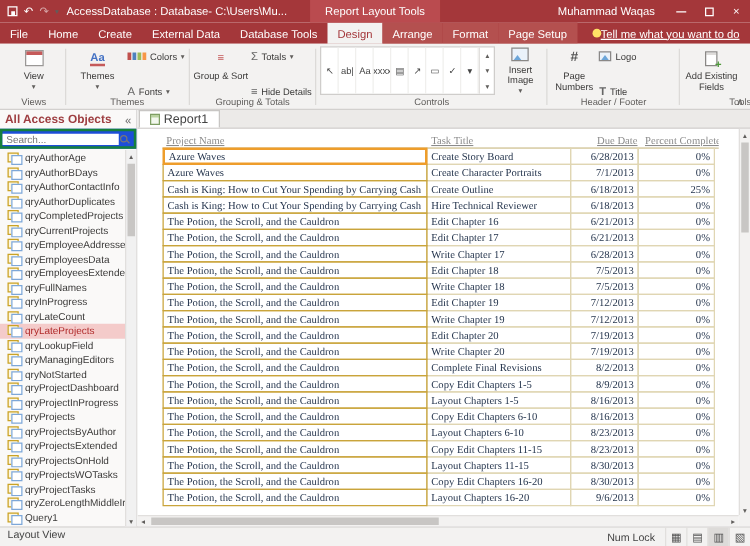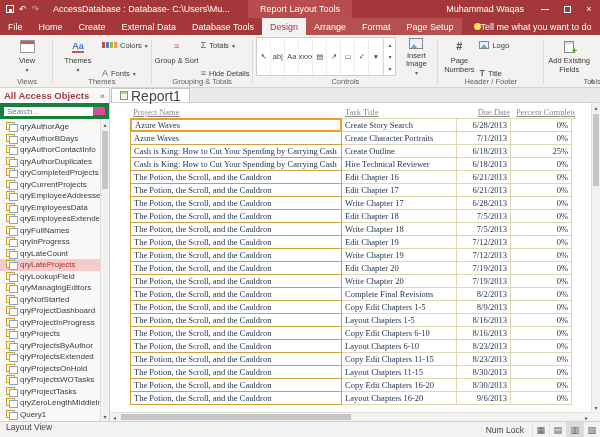"Tell me what you want" .tellme { text-decoration: none -> underline }
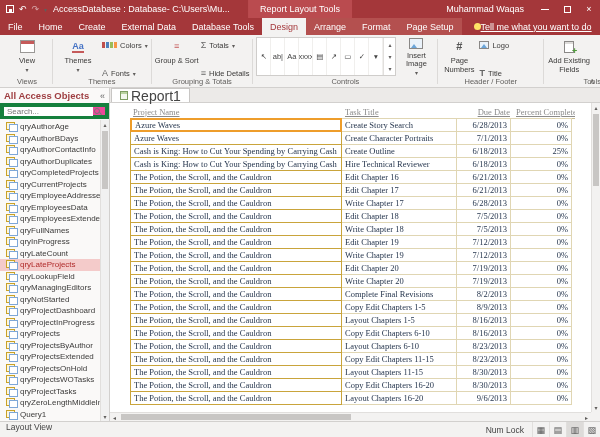"Report1" .doc-tab { font-size: 14px -> 10px }
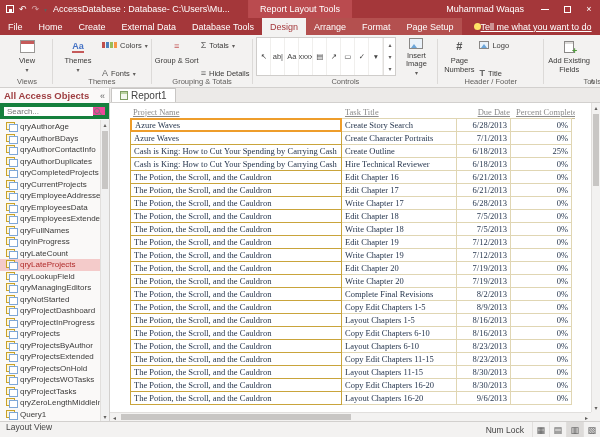"Search..." .nav-search { background: #ec4899 -> #1d4ed8; border: 4px solid #15803d -> 2px solid #15803d }
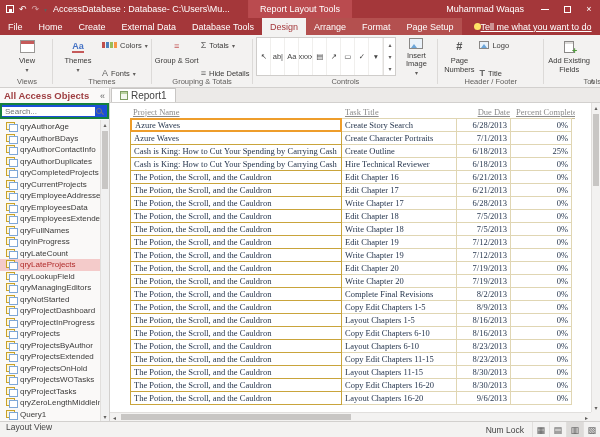"Create Story Search" span.cell { text: Search -> Board }
